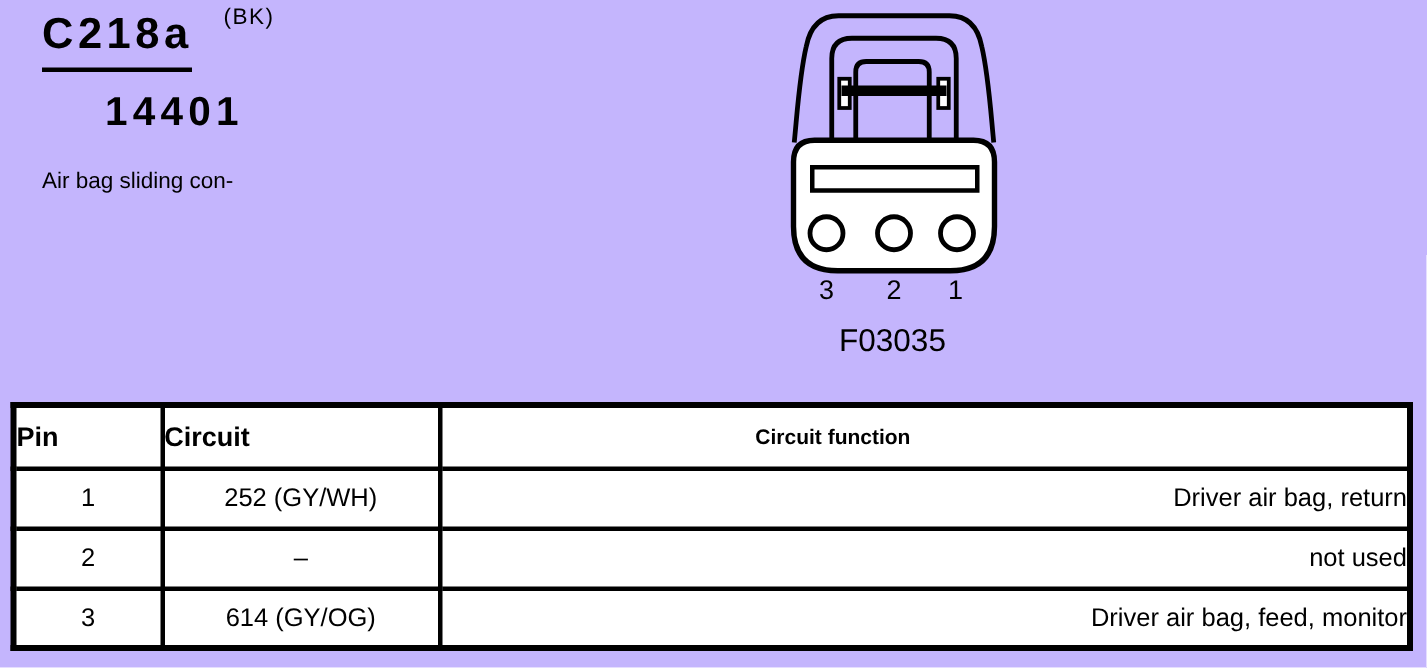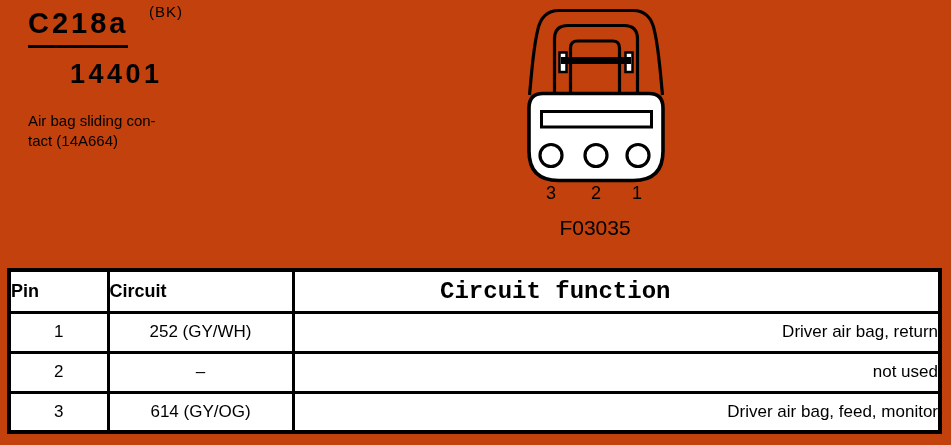"C218a" .page { background: #c2410c -> #c4b5fd }
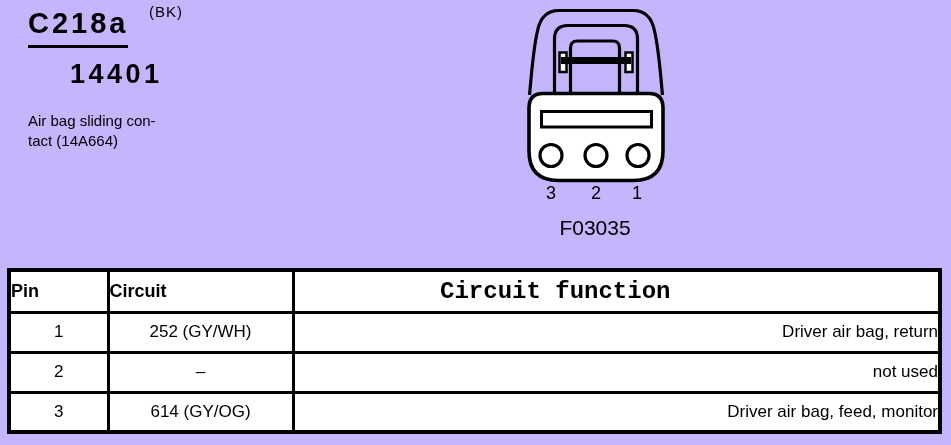"tact (14A664)" div { html: <div>tact (14A664)</div> -> none }
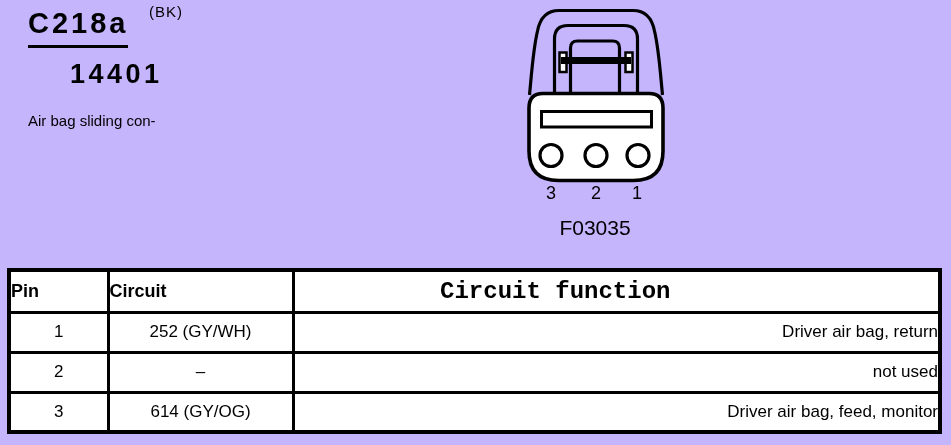"Circuit function" th.h-function { font-family: Liberation Mono, monospace -> none; font-size: 24px -> 14px }
